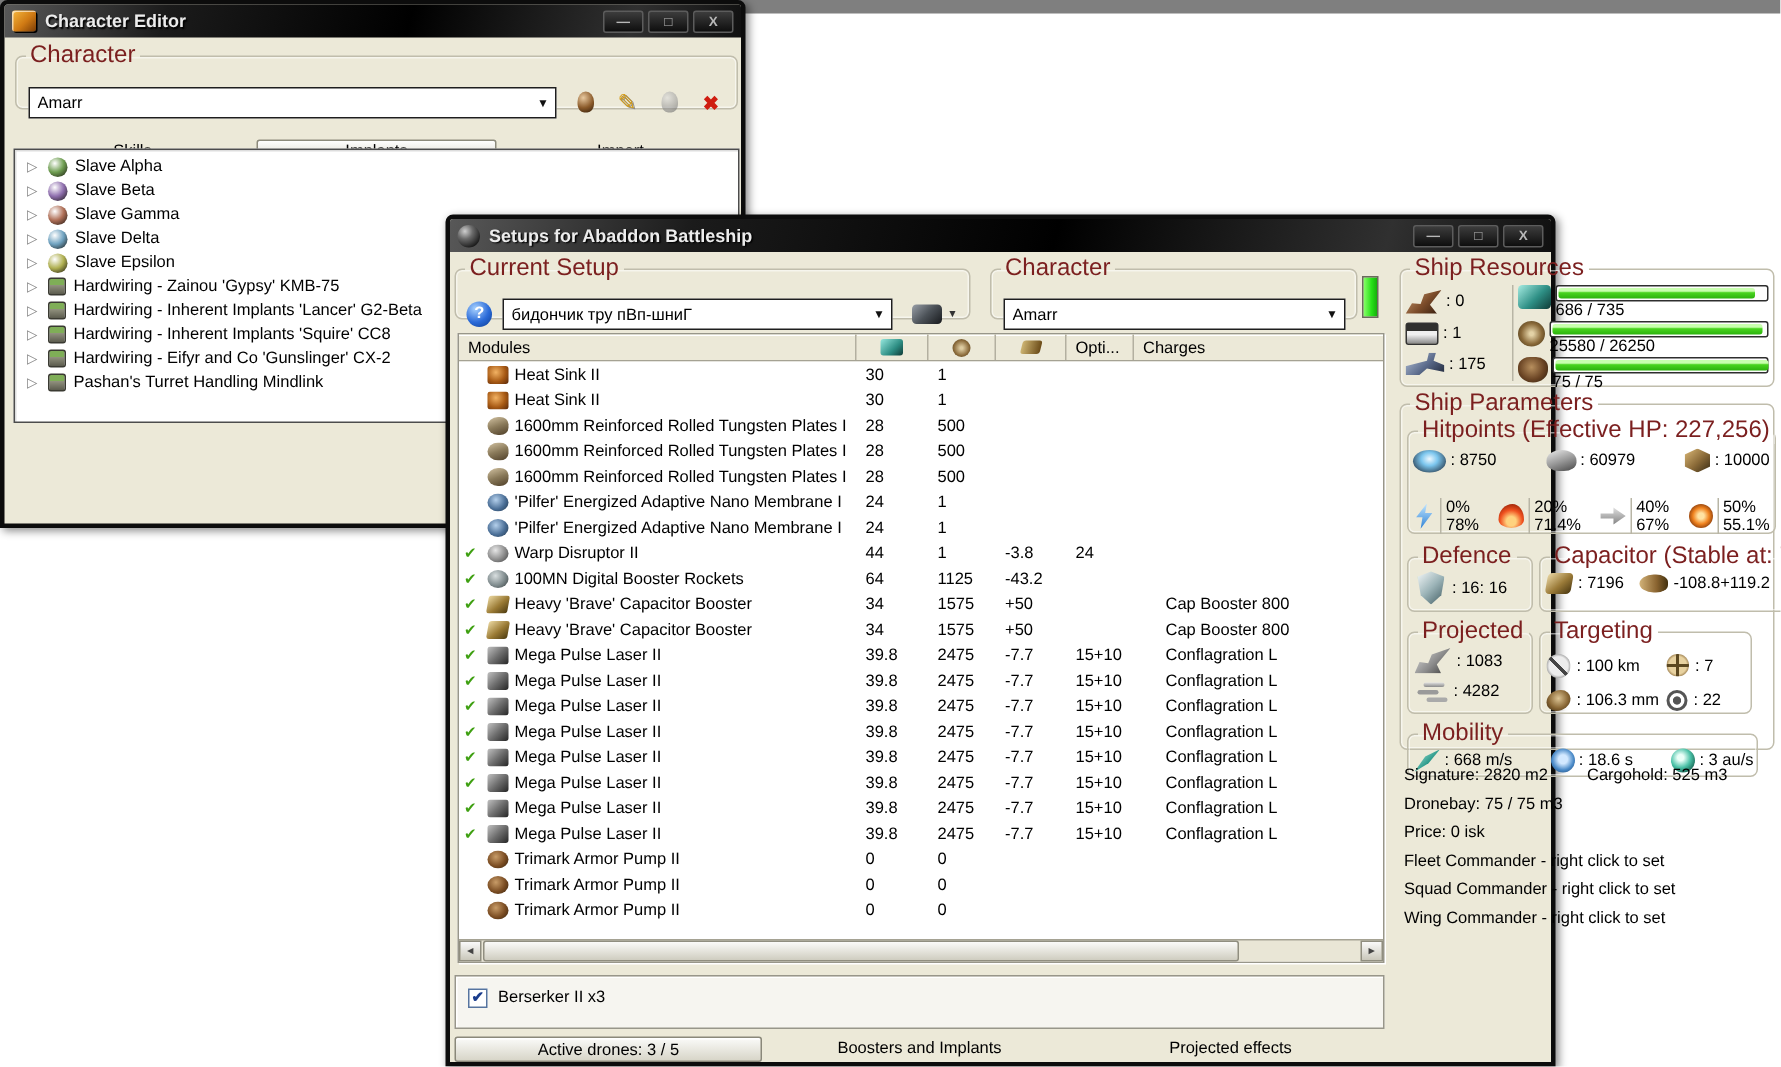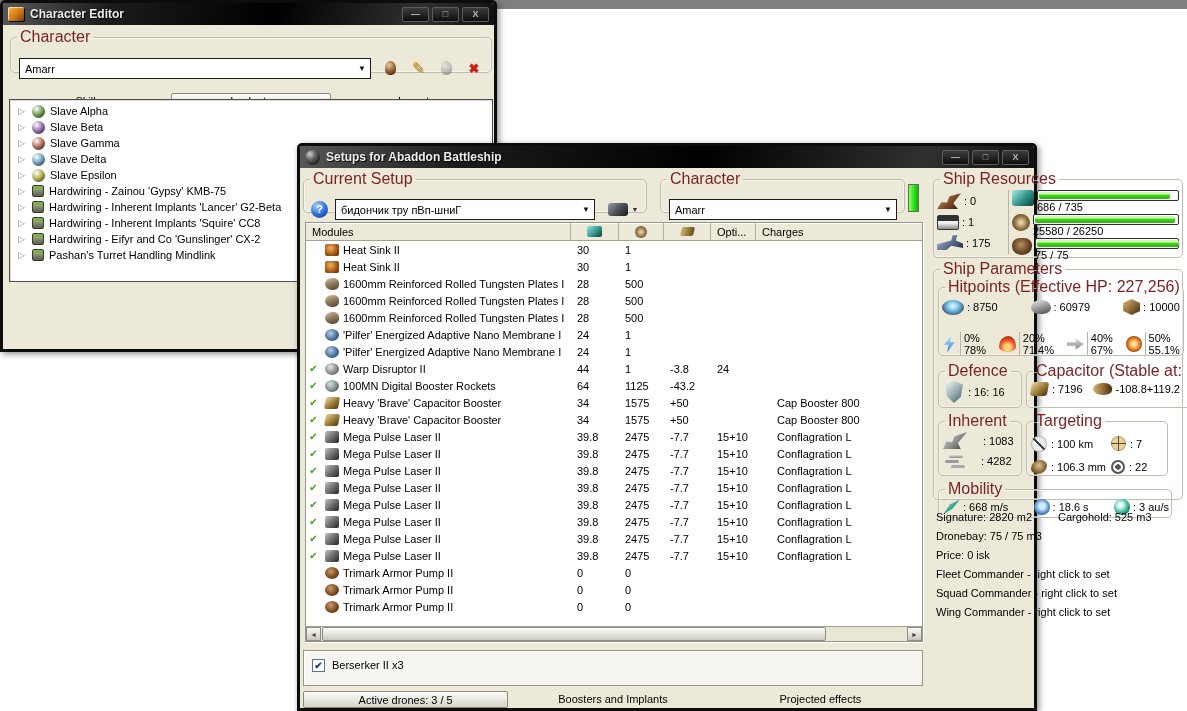"Inherent" legend.glabel { text: Inherent -> Projected }
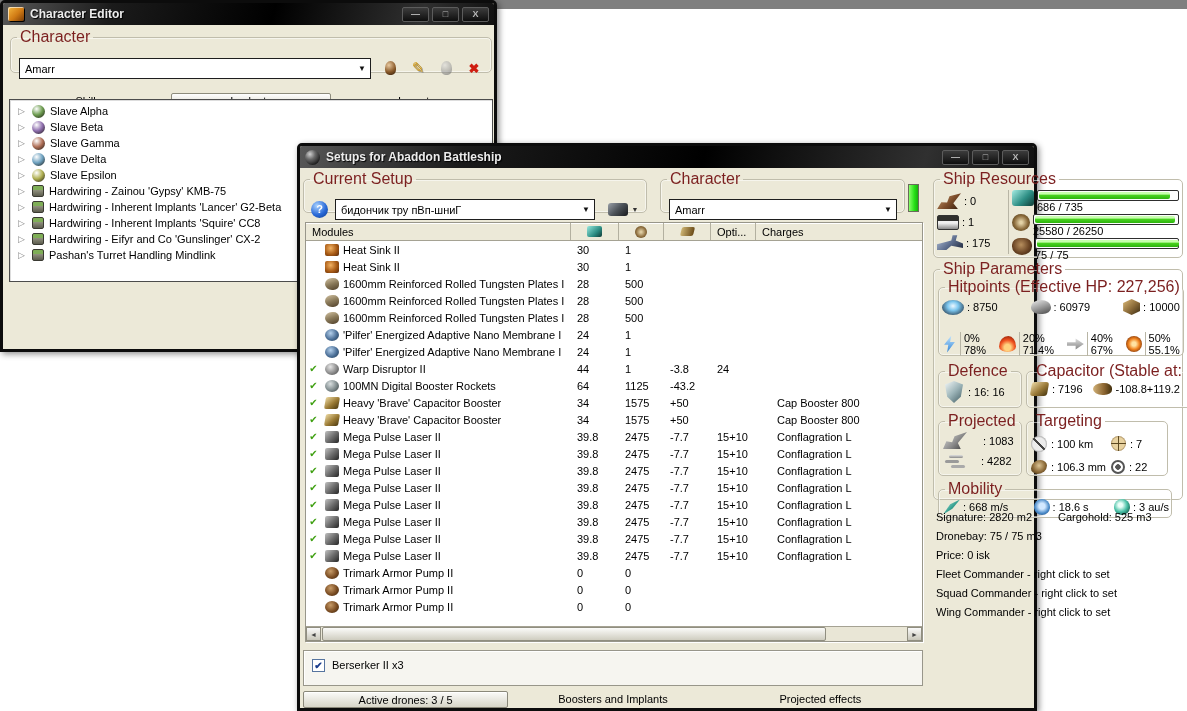": 1083" .fire-row { gap: 16px -> 4px }
